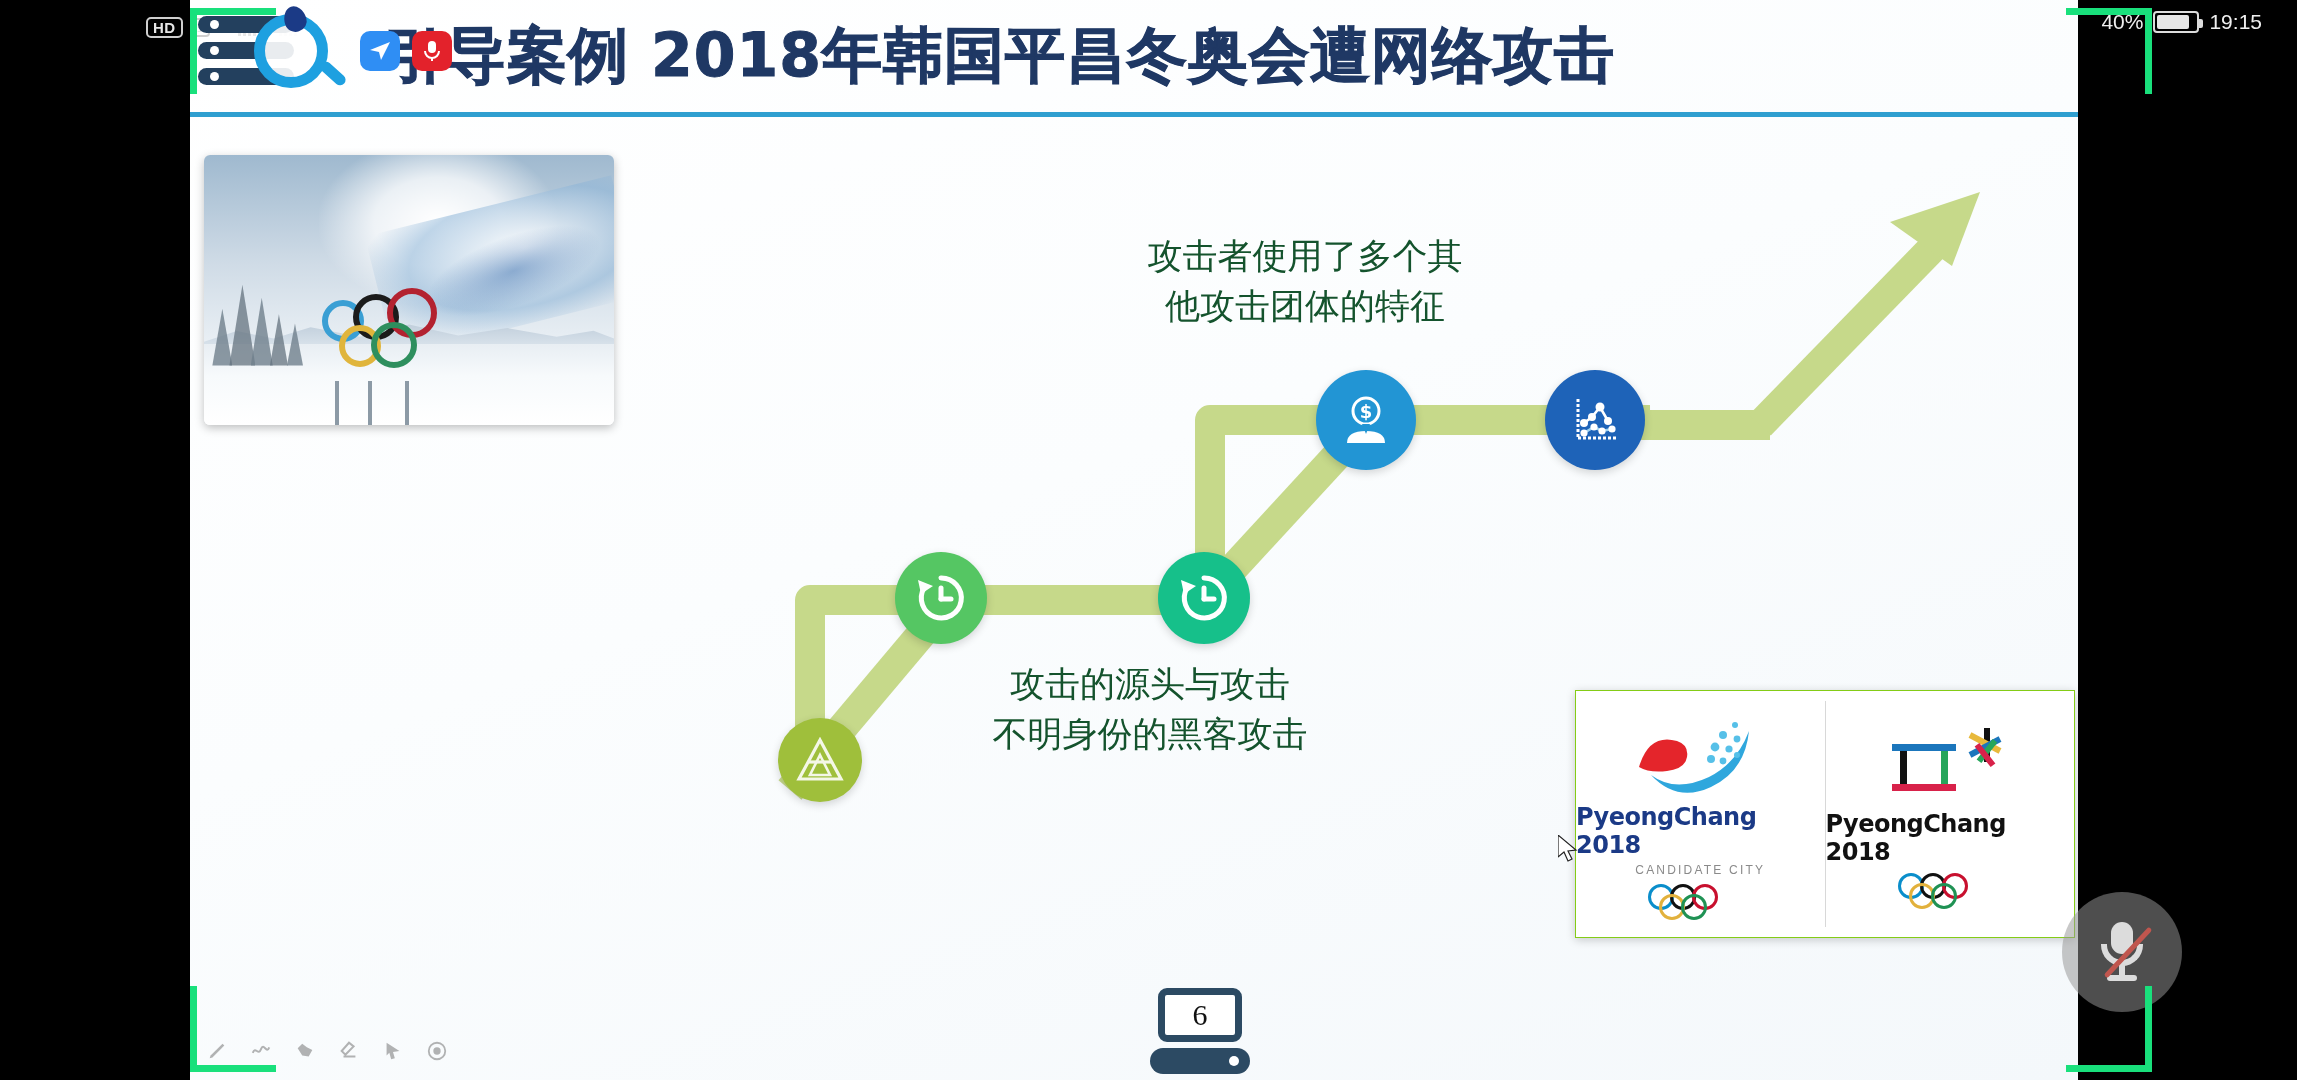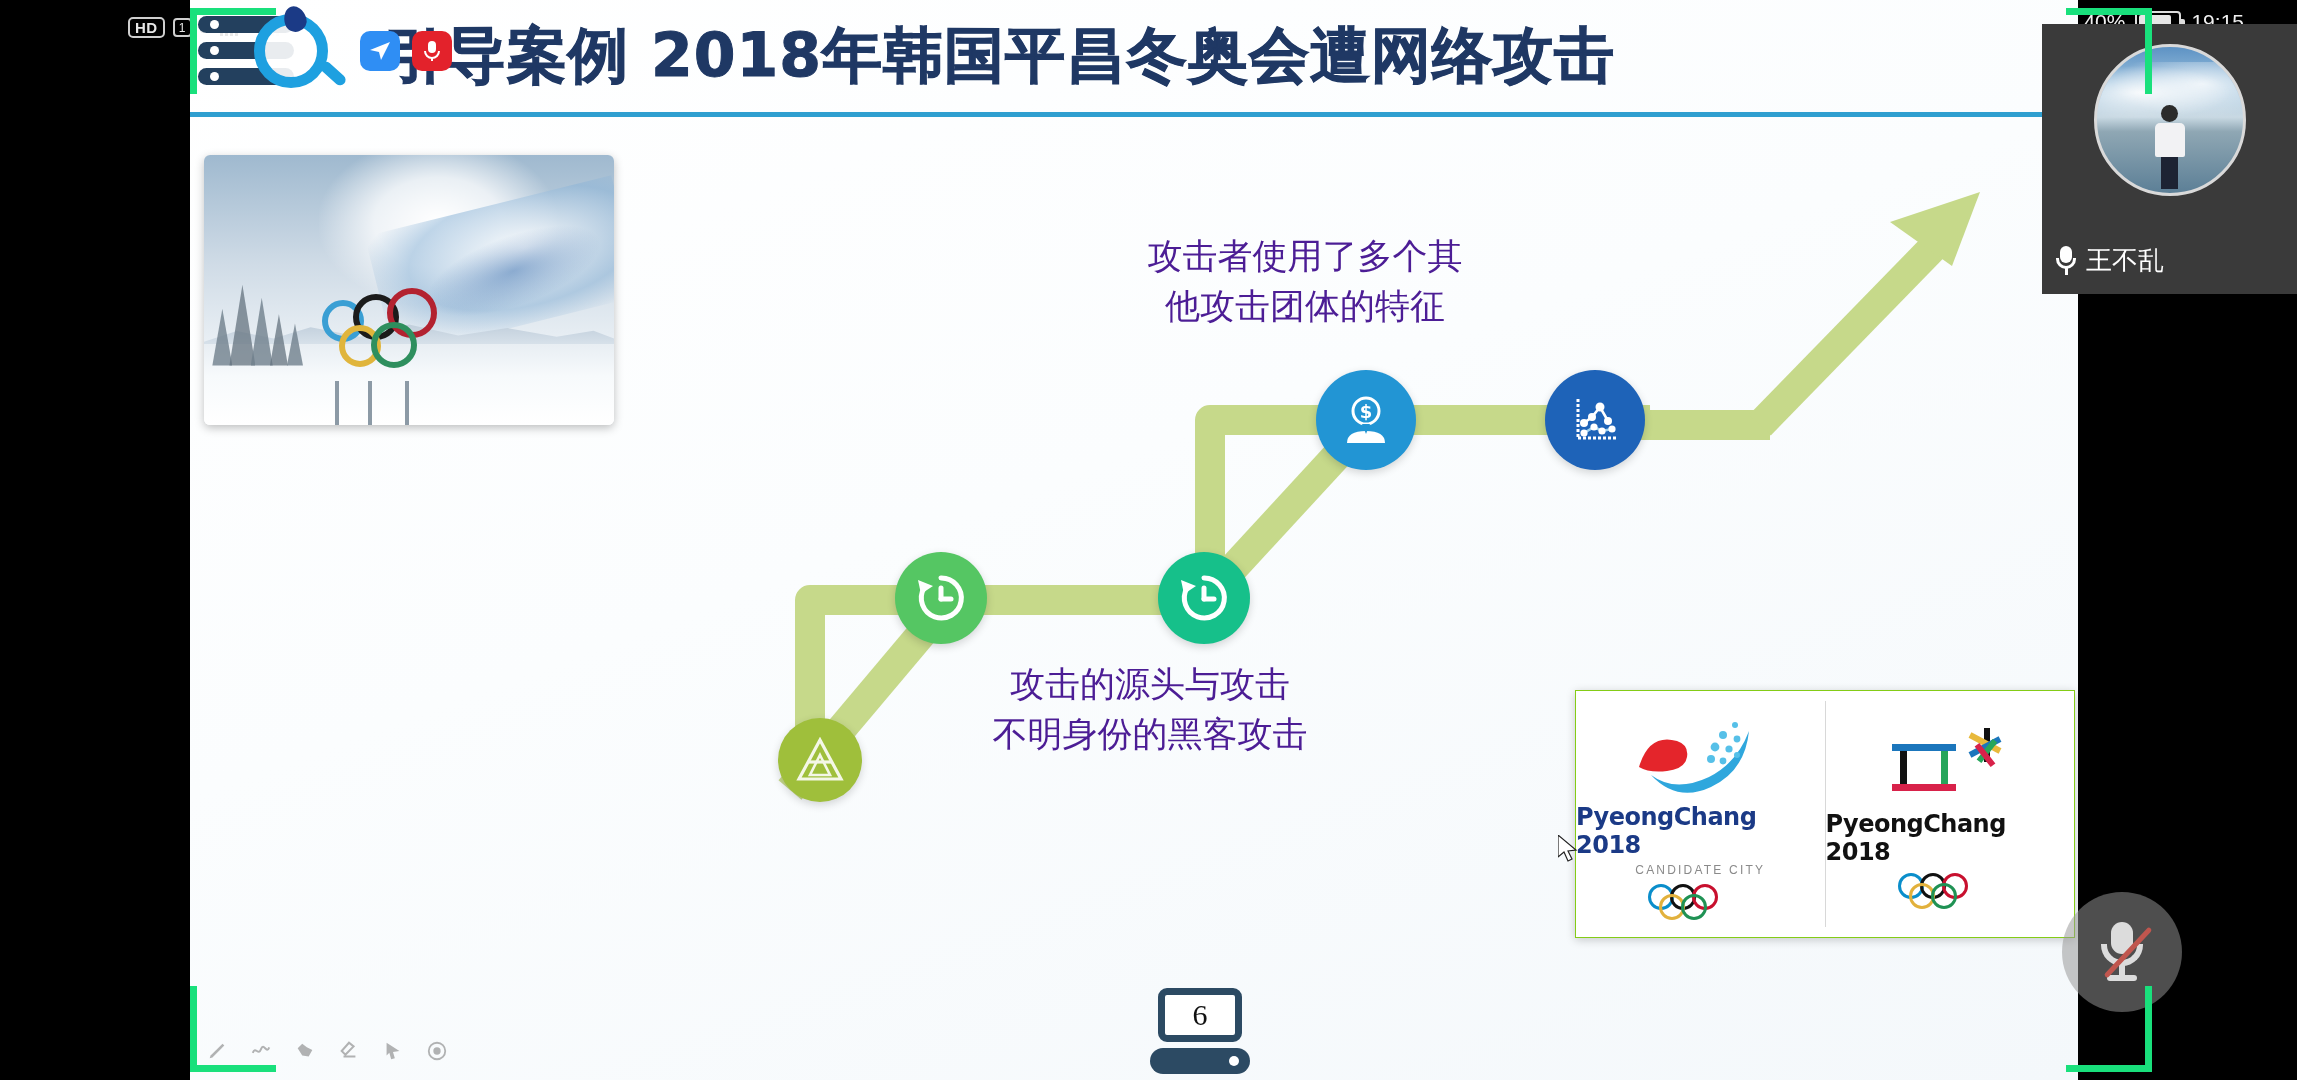"HD" .statusbar { left: 0 -> 18px }
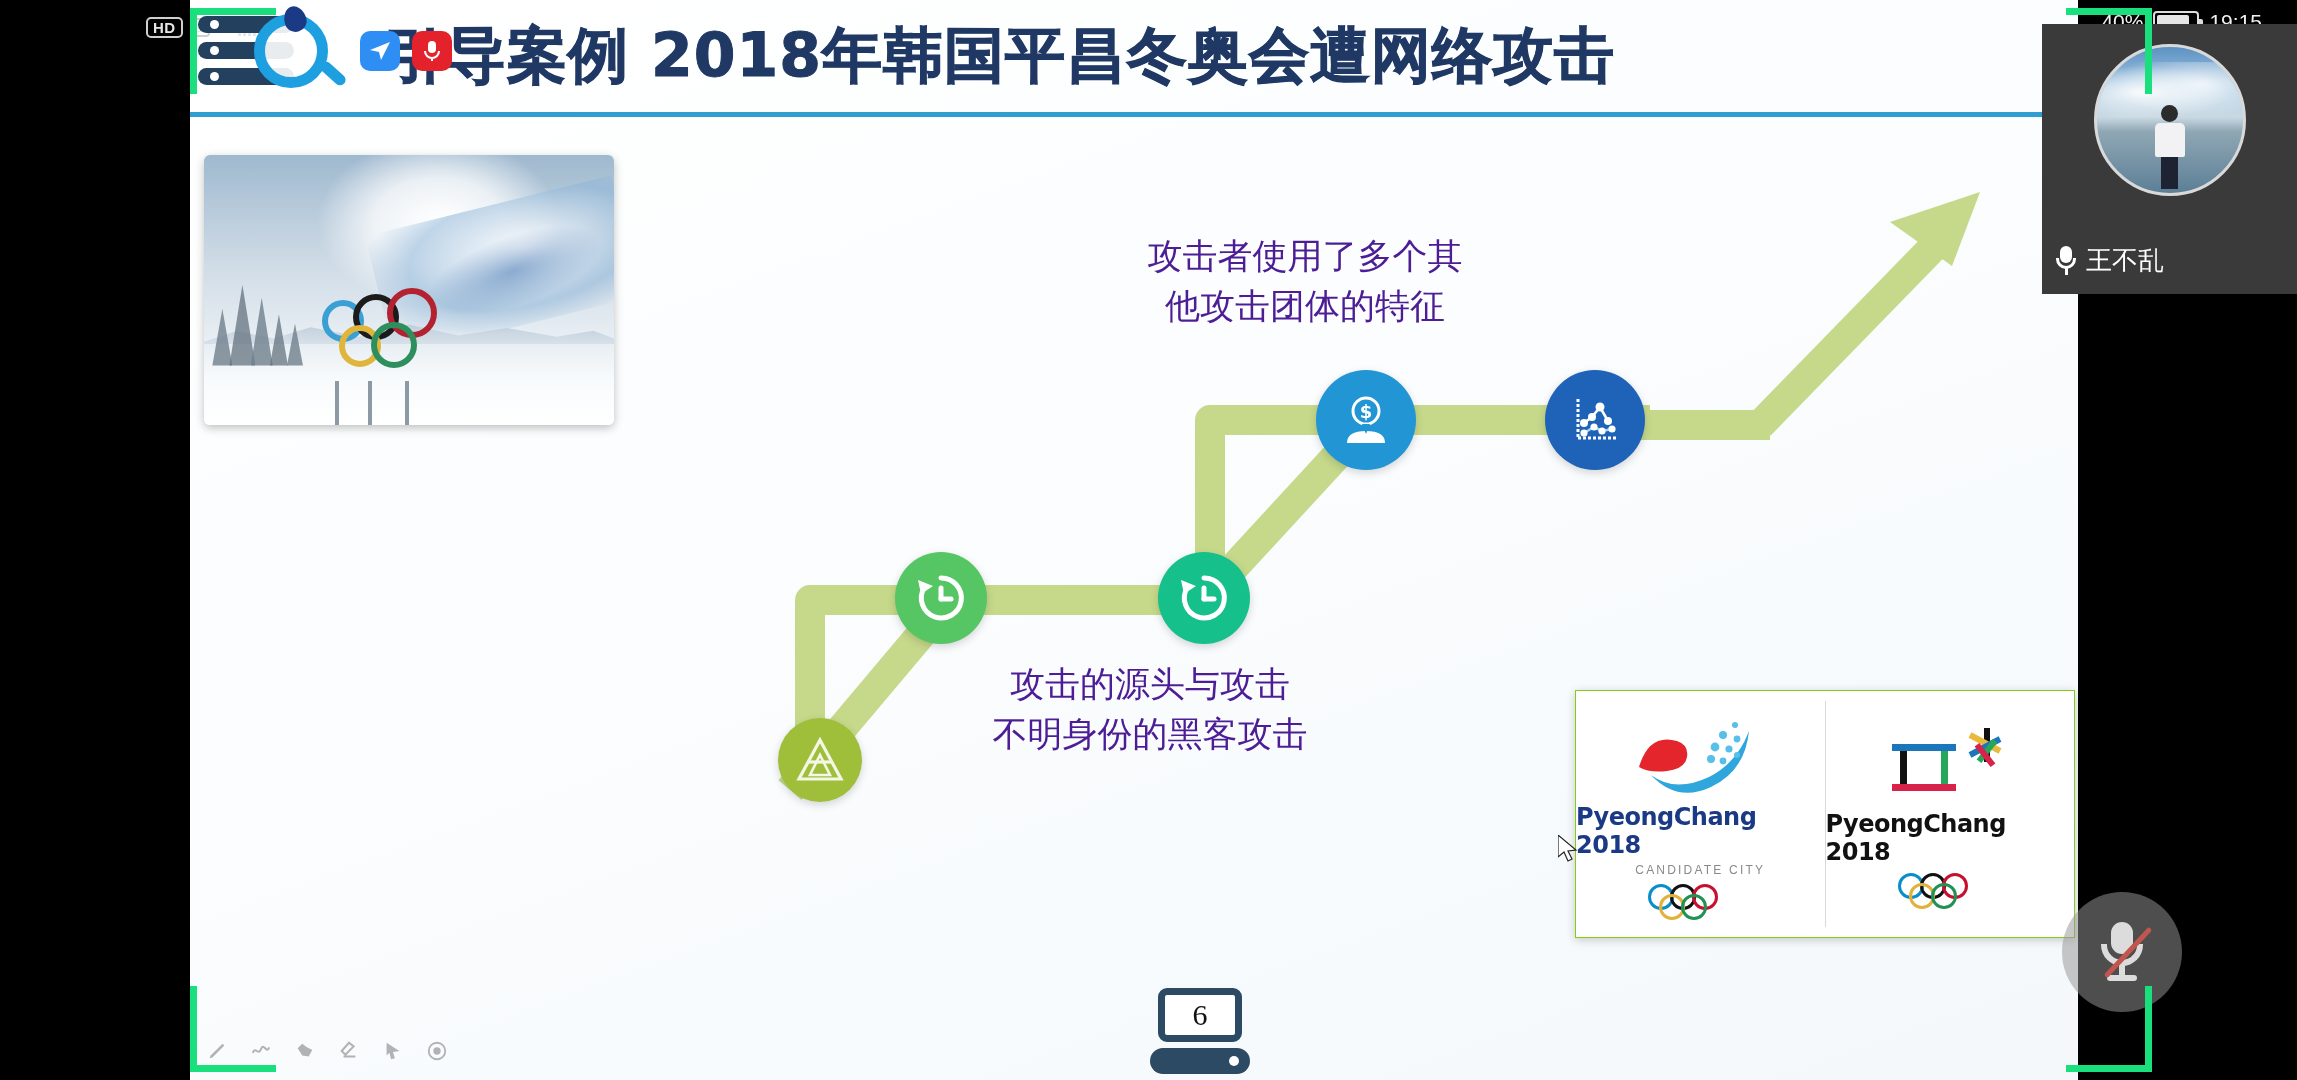"攻击者使用了多个其" .stext { color: #4c1d95 -> #14532d }
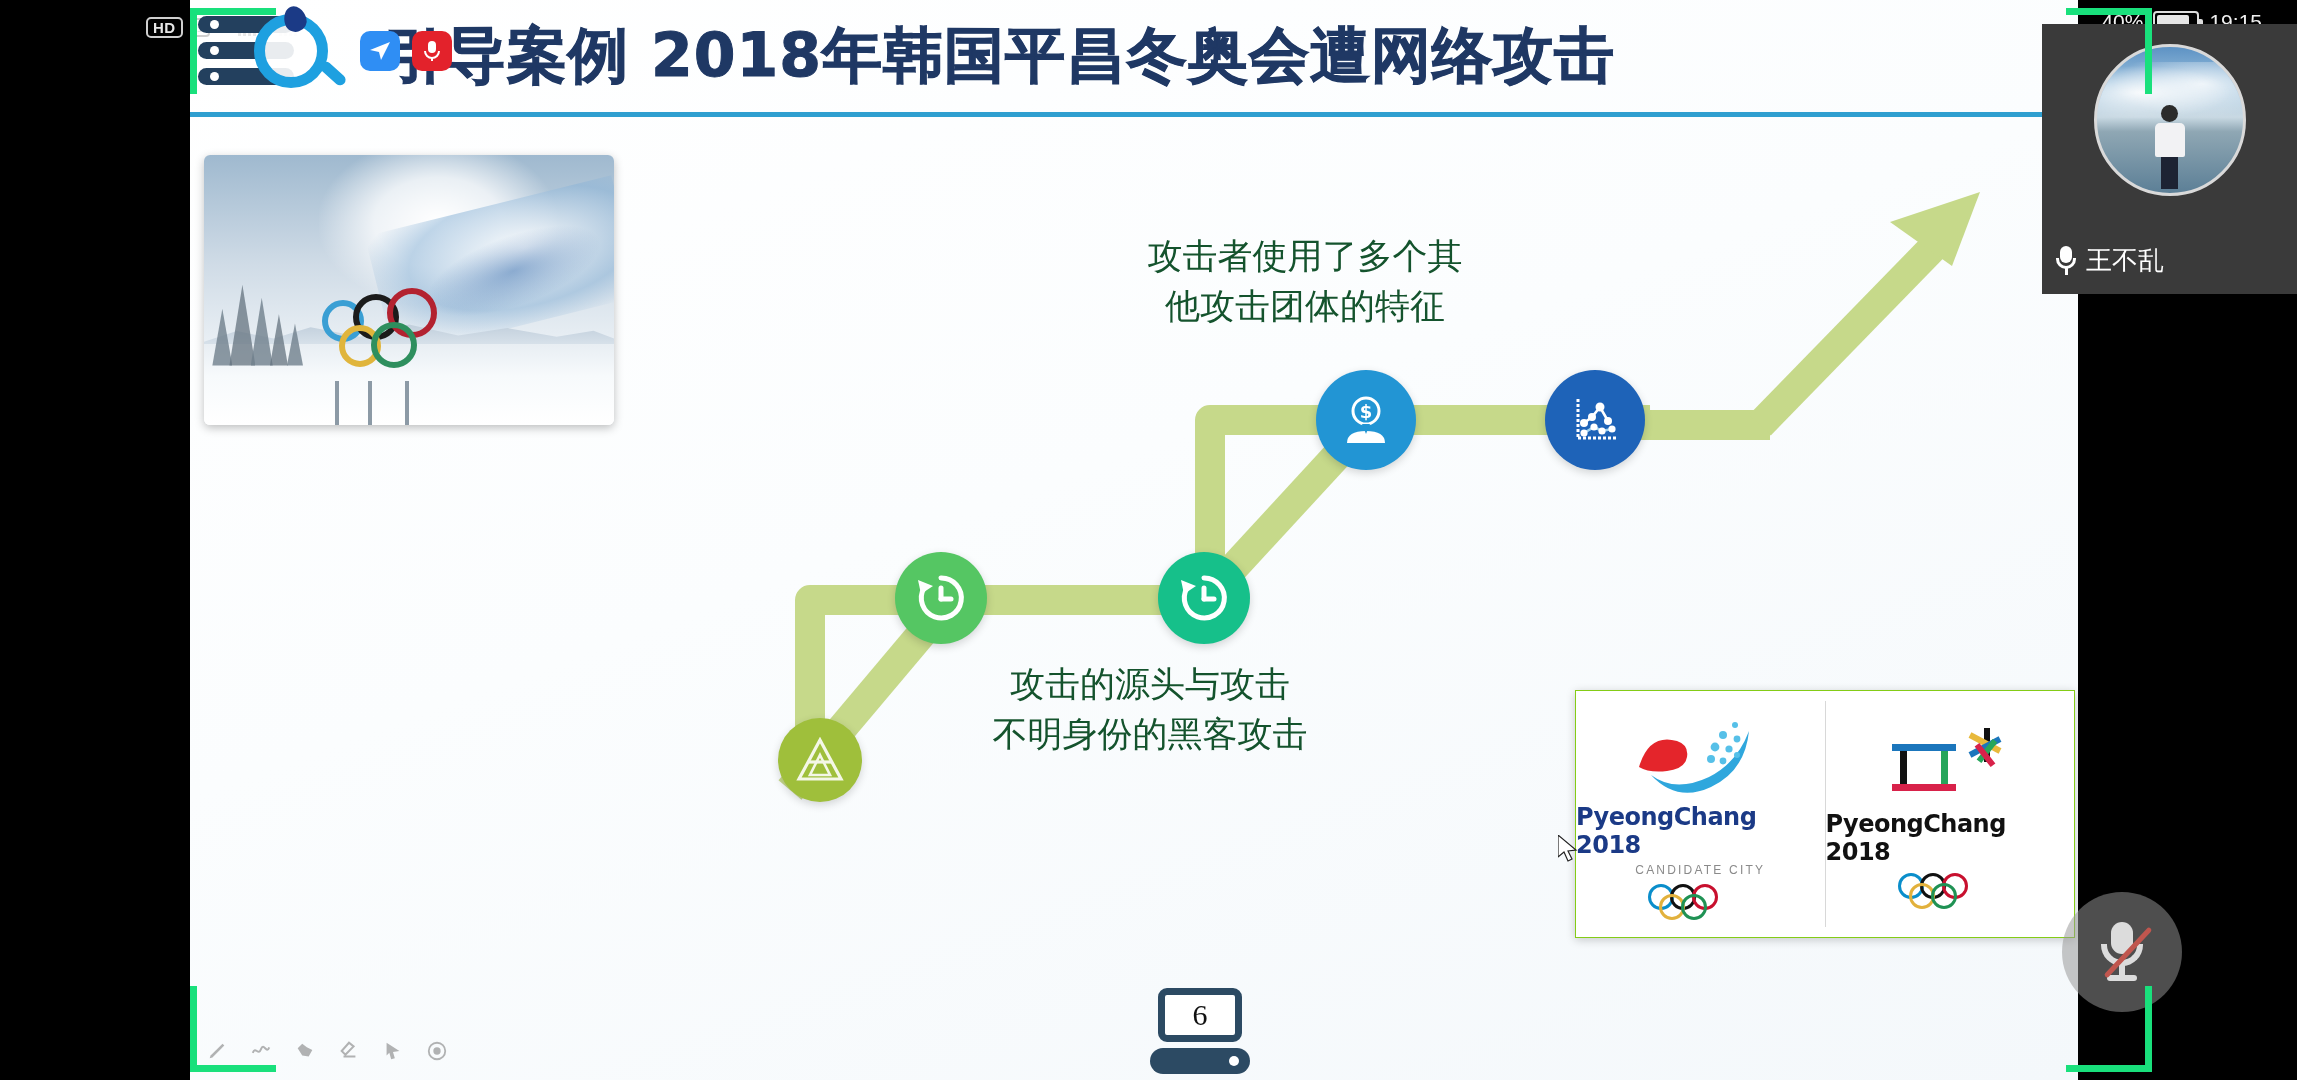"王不乱" div.ptile { html: <div> <div> <div></div> <div> <div></div> <div></div> <div></div> </div> </div> <div> <span> <span></span> <span></span> <span></span> </span> <span>王不乱</span> </div> </div> -> none }
